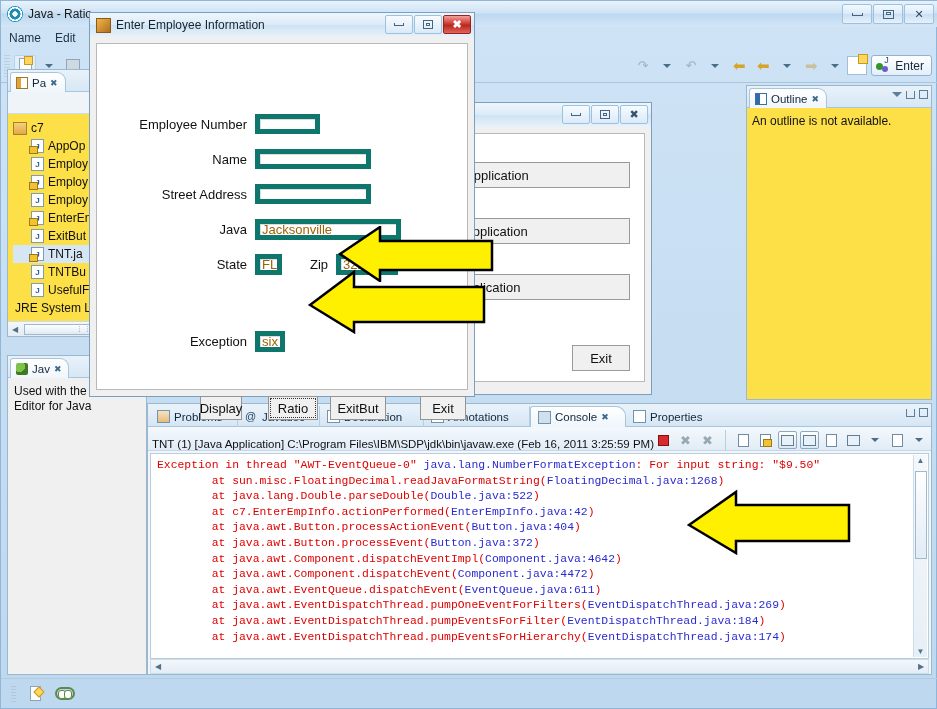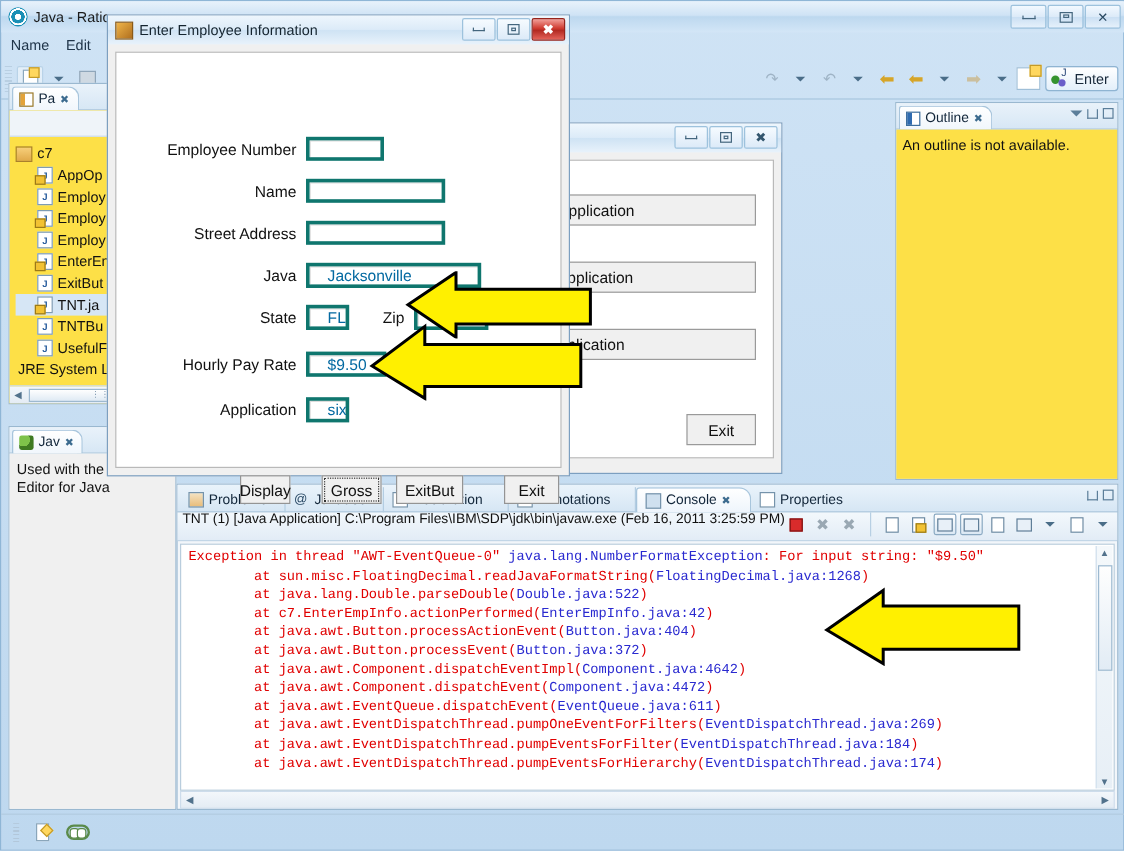"Jacksonville" .field-input { border: 3px solid #0f766e -> 5px solid #0f766e; color: #0369a1 -> #a16207; padding: 0 15px -> 0 2px }
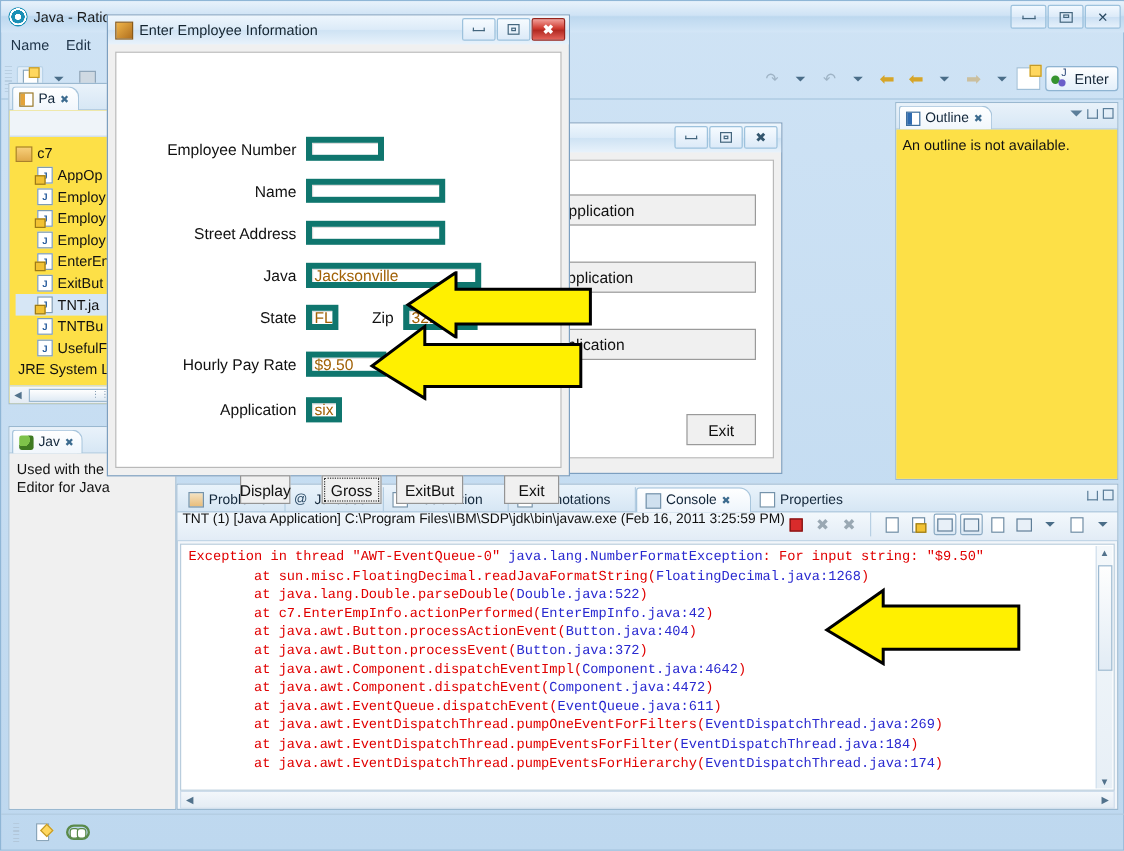"Hourly Pay Rate" div.field-row { html: <div> <div>Hourly Pay Rate</div> <div>$9.50</div> </div> -> none }
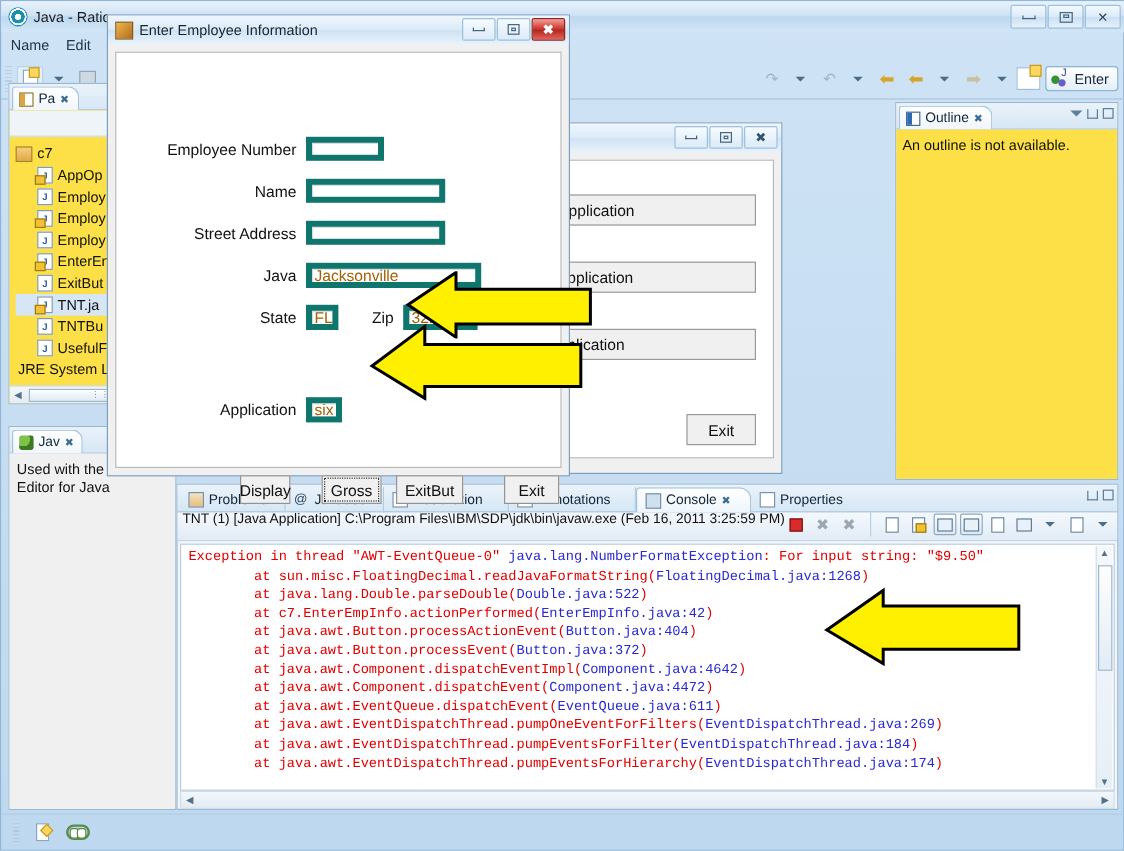"Application" div.field-label { text: Application -> Exception }
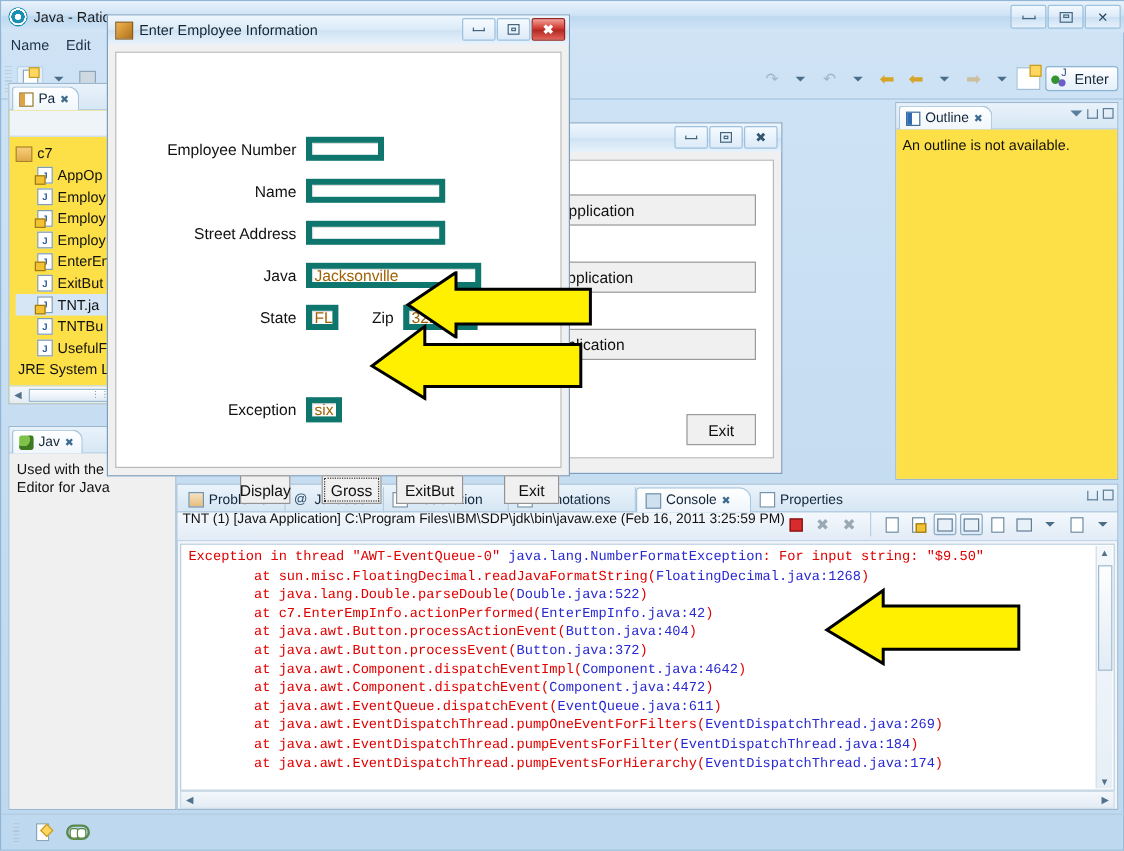"Gross" span { text: Gross -> Ratio }
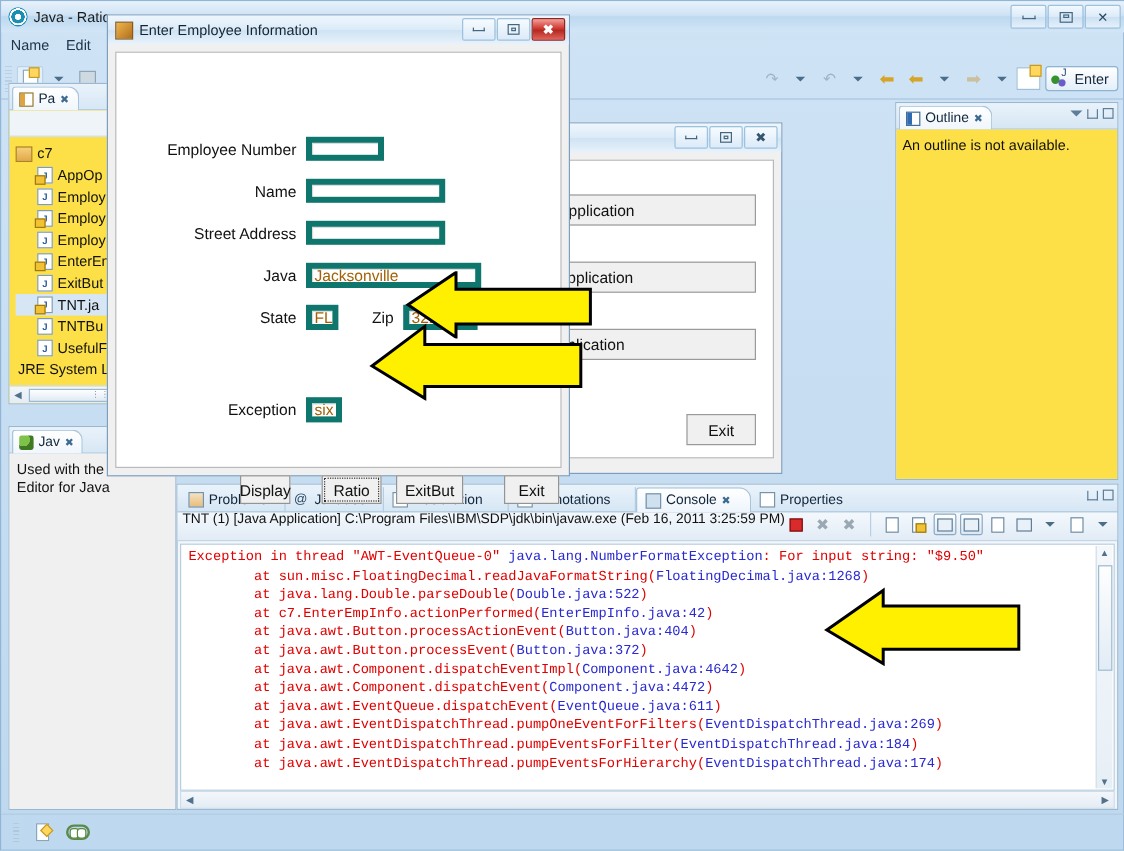"TNT (1) [Java Application] C:\Program" .console-toolbar { align-items: flex-start -> flex-end }
